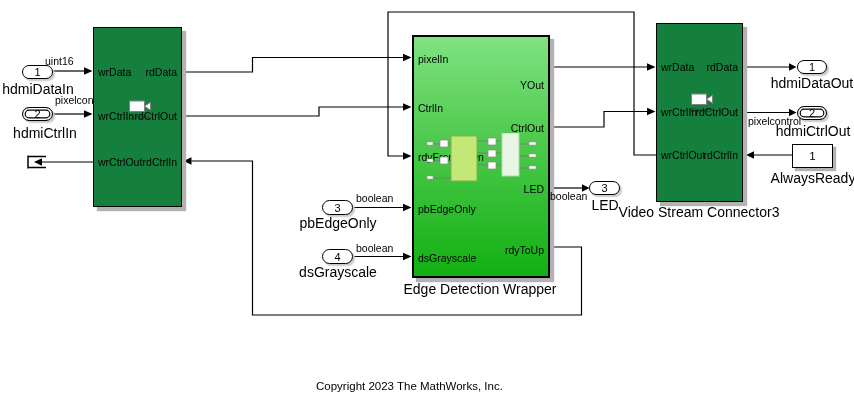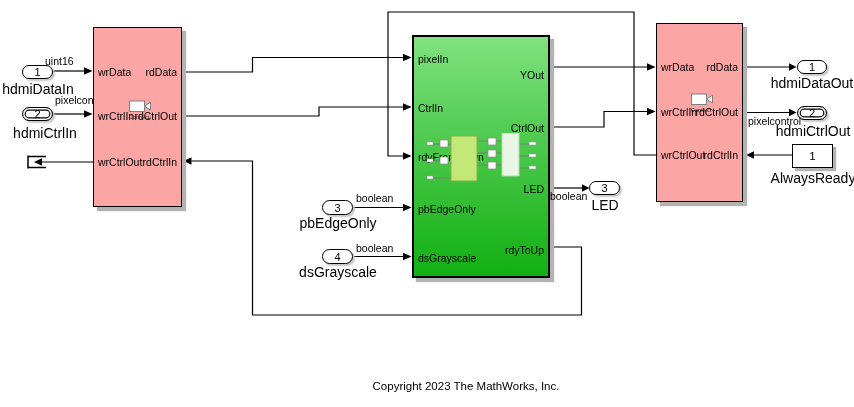"wrData" .block { background: #fca5a5 -> #15803d }
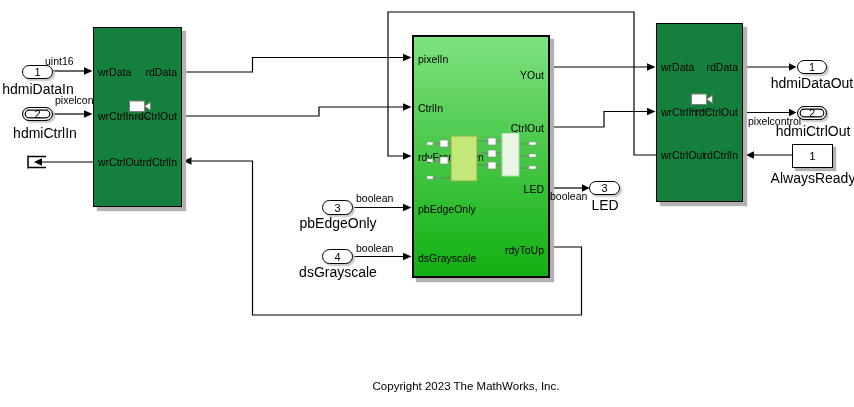"YOut" span.plabel { top: 32px -> 42px }
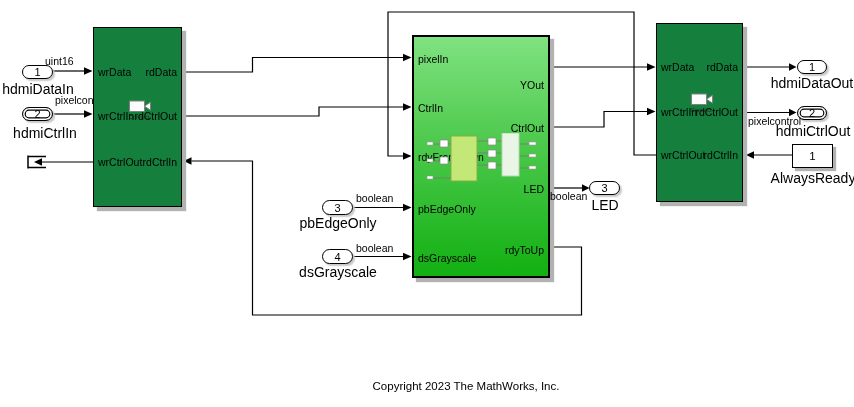"Video Stream Connector3" div.caption { html: none -> <div>Video Stream Connector3</div> }
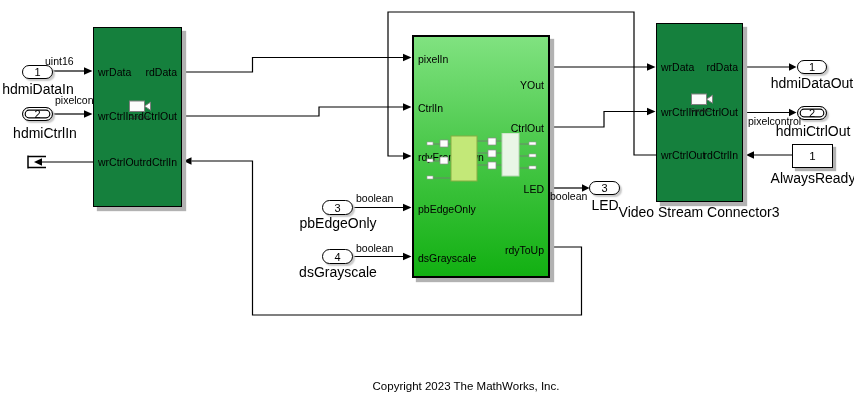"Edge Detection Wrapper" div.caption { html: none -> <div>Edge Detection Wrapper</div> }
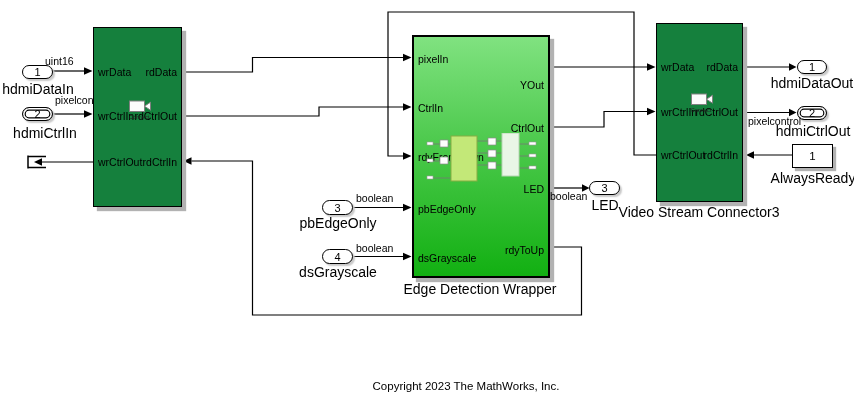"Copyright 2023 The MathWorks, Inc." .footer { text-align: center -> left }
